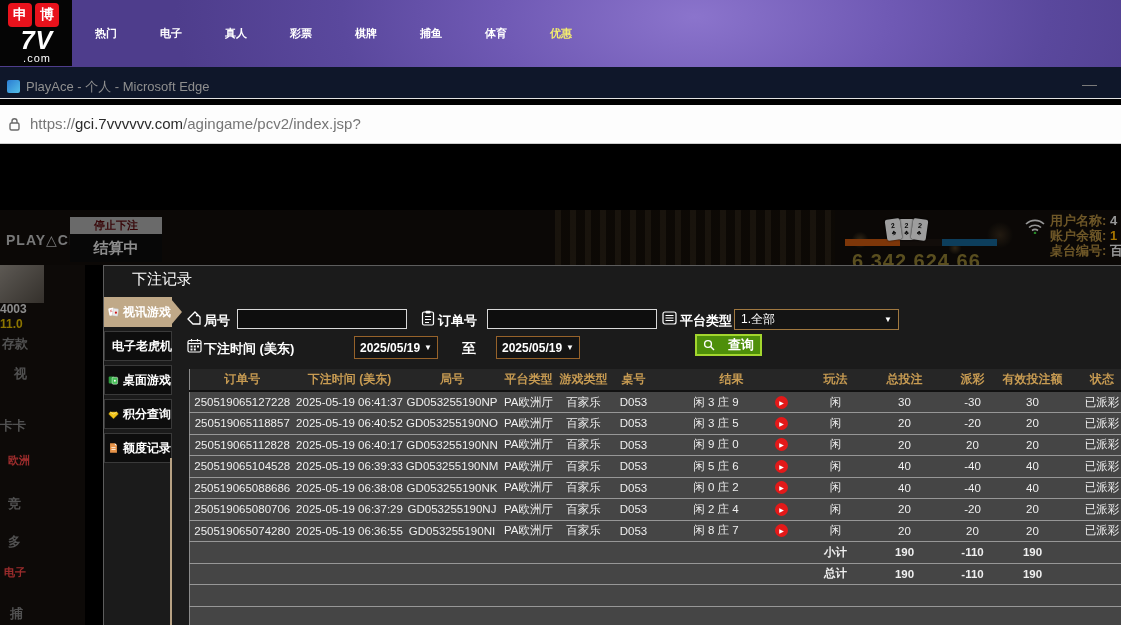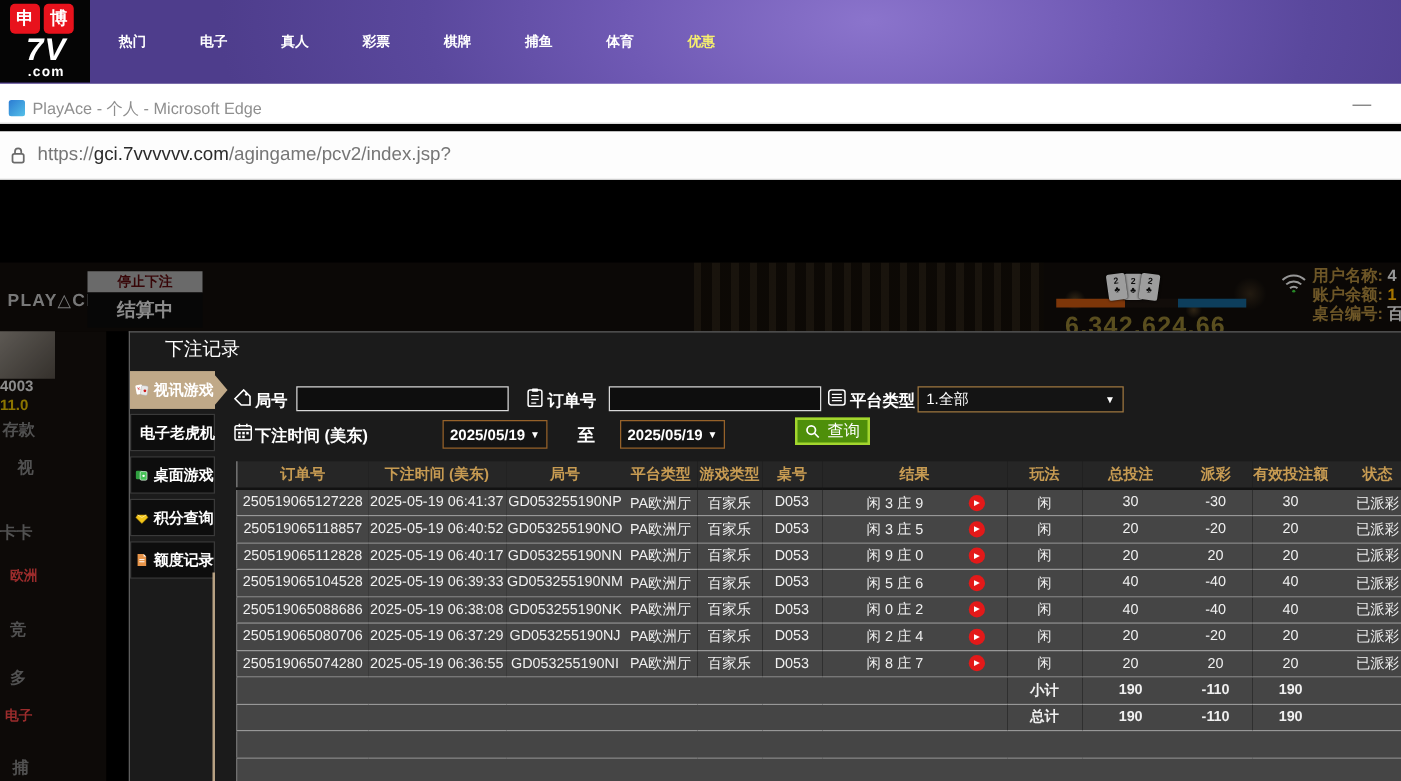".com" .logo-com { font-weight: bold -> normal }
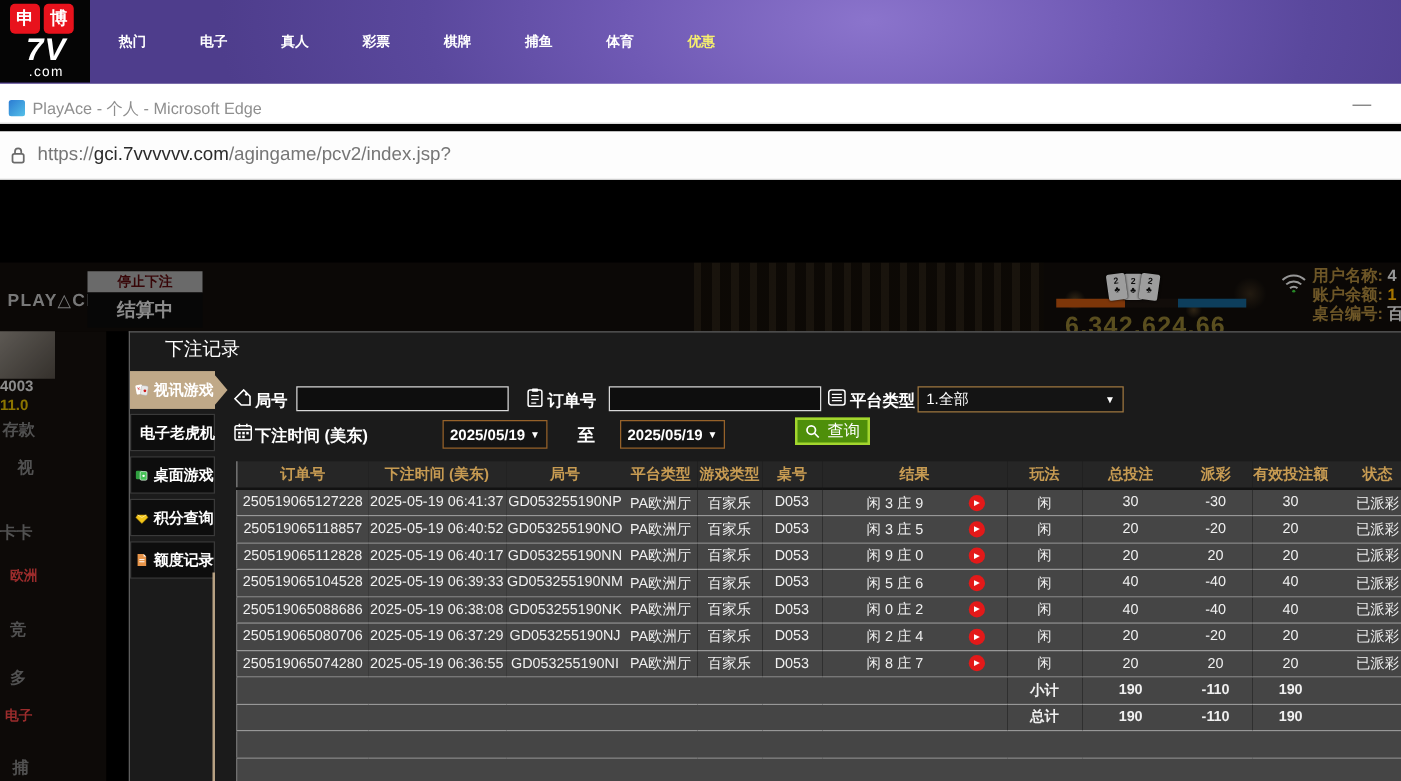"PlayAce - 个人 - Microsoft" .titlebar { background: #ffffff -> #0f172a }
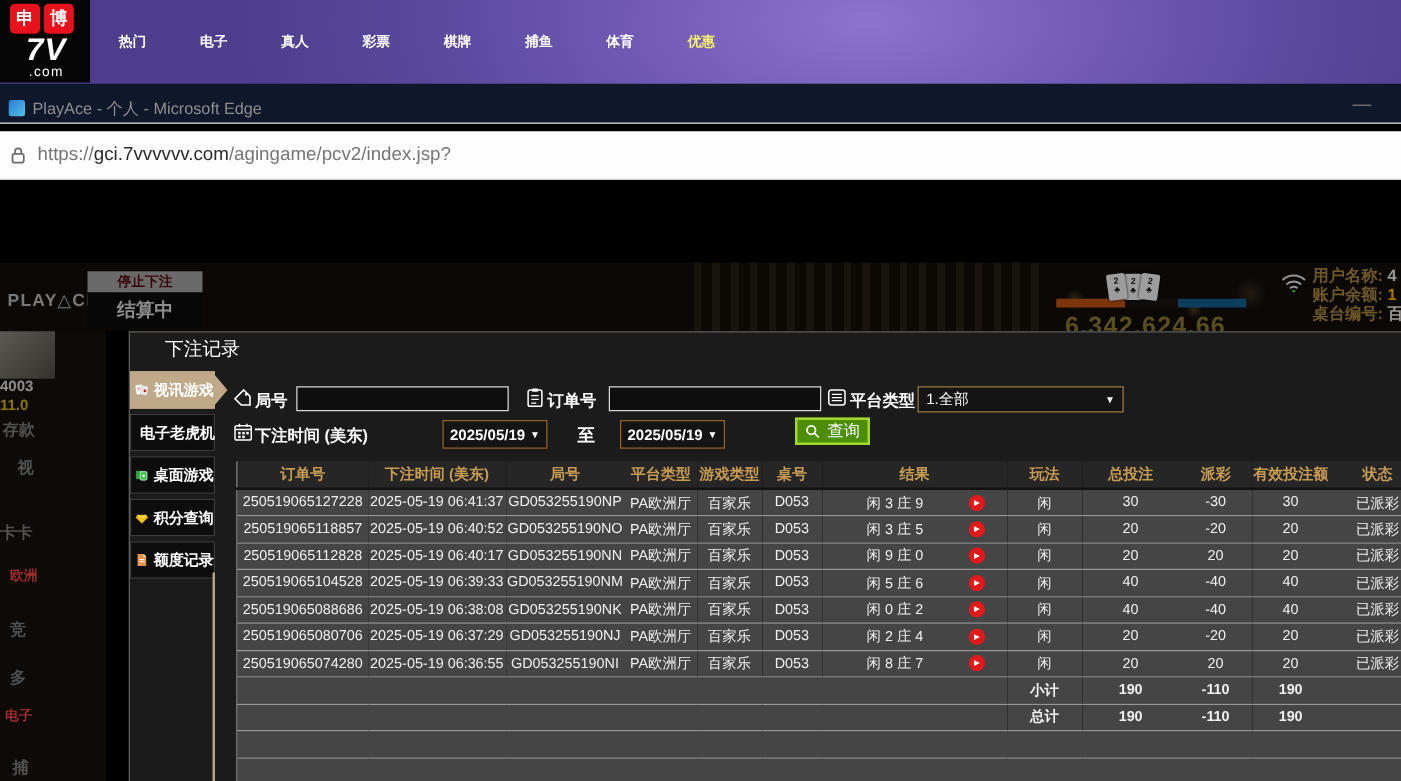"查询" .search-btn { font-weight: normal -> bold; gap: 6px -> 13px; left: 532px -> 591px }
